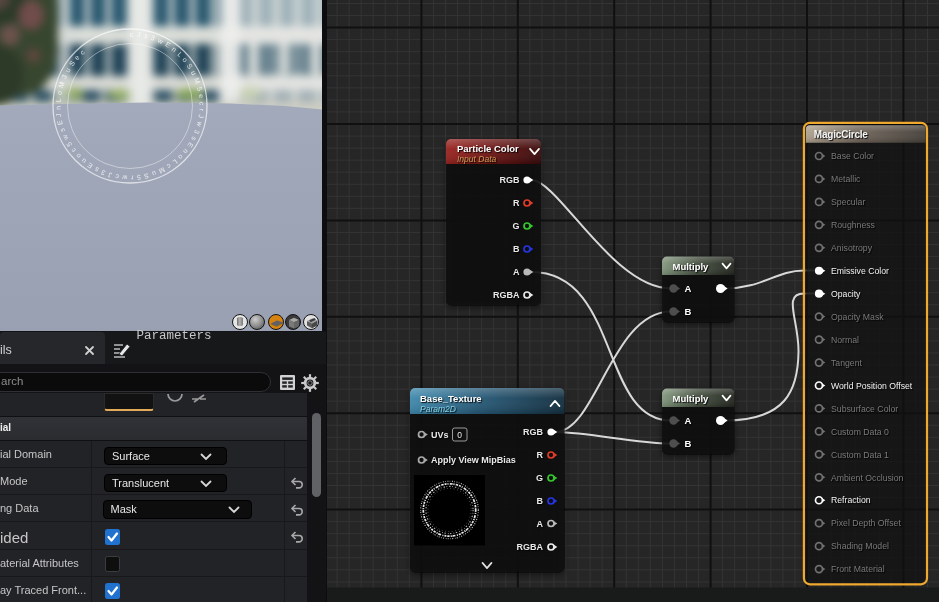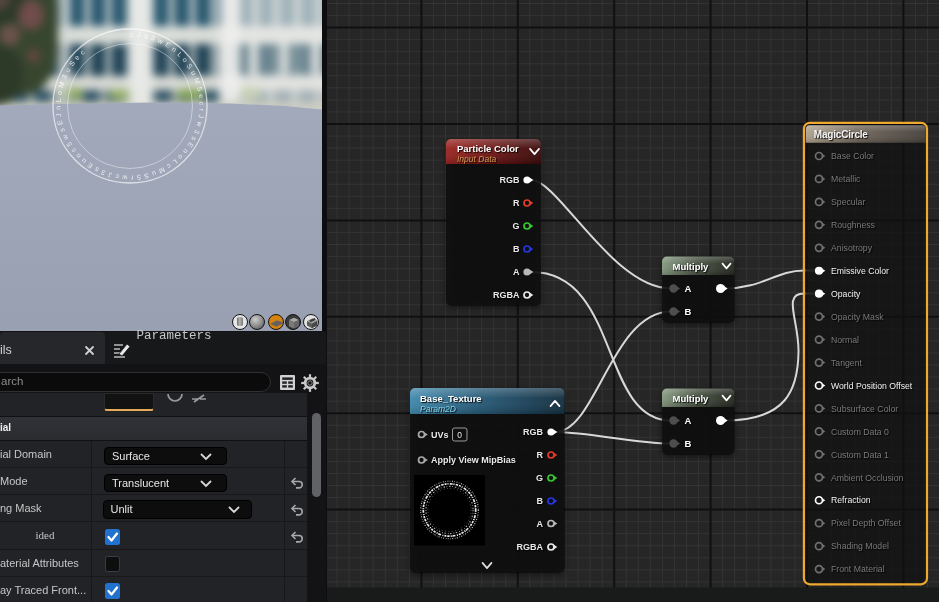"ng Mask" div { text: Mask -> Data }
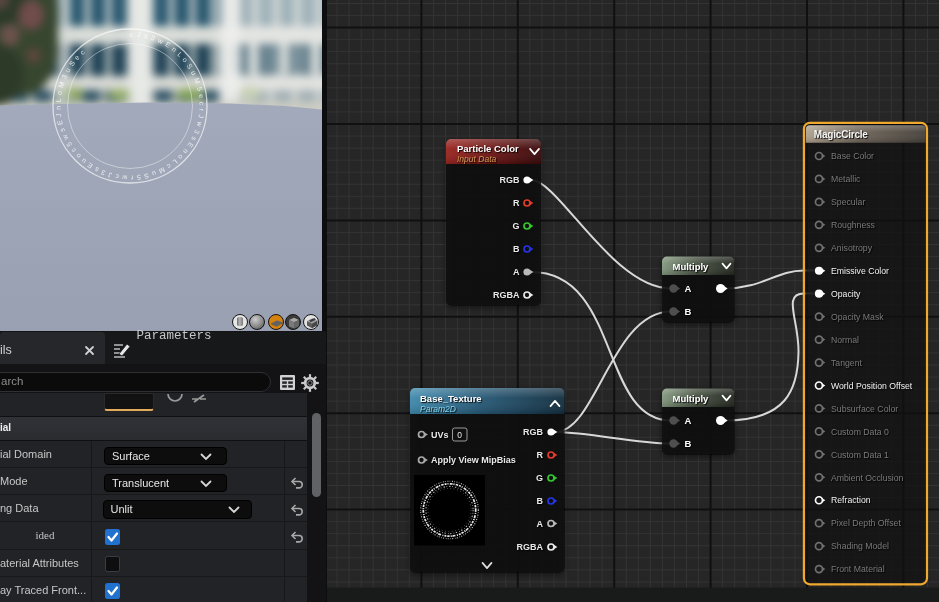"Unlit" div { text: Unlit -> Mask }
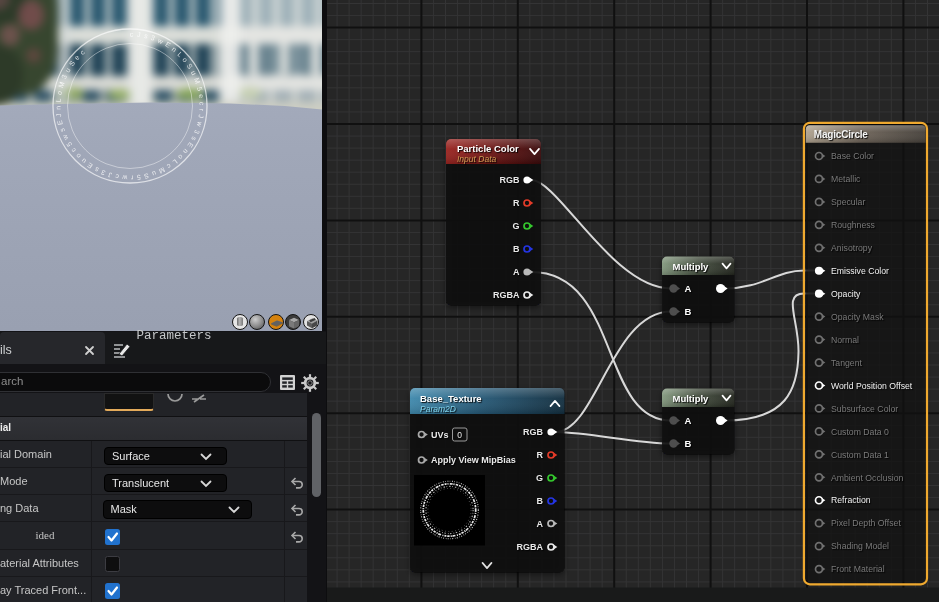"ided" div { font-family: Liberation Serif, serif -> Liberation Sans, sans-serif; font-size: 11px -> 15px; text-align: center -> none }
